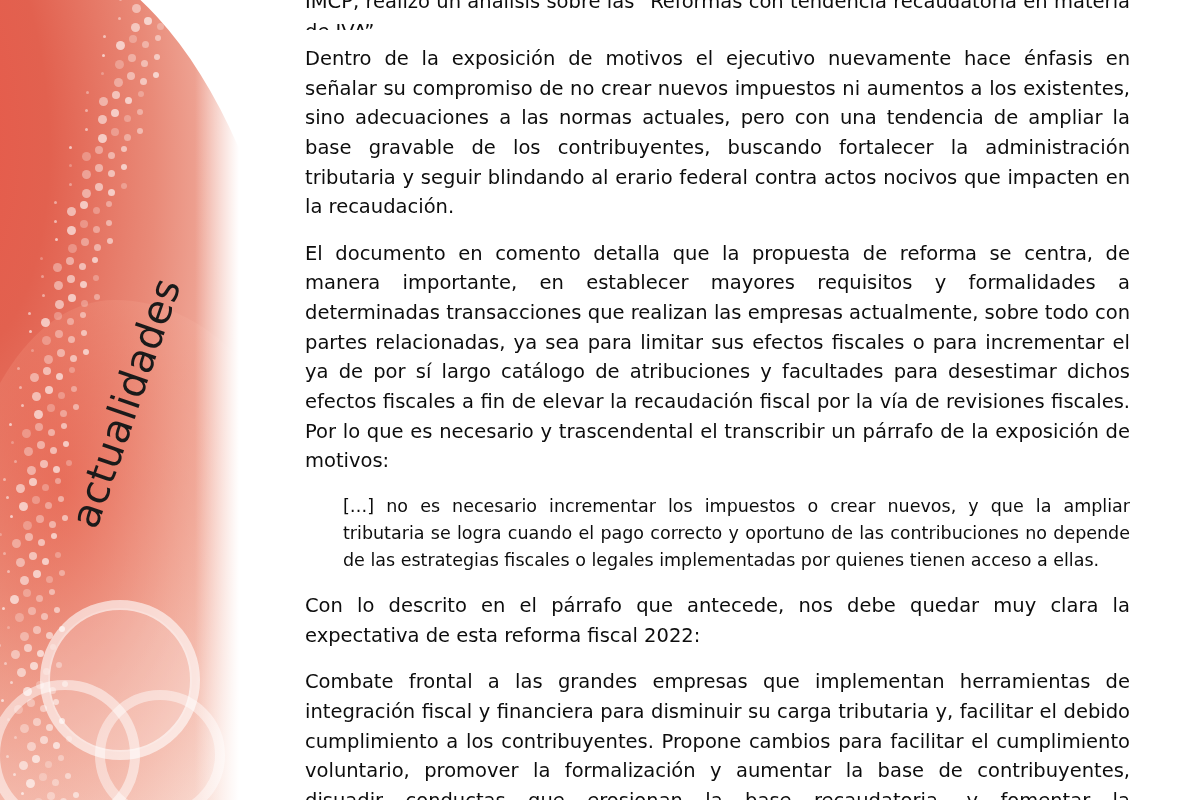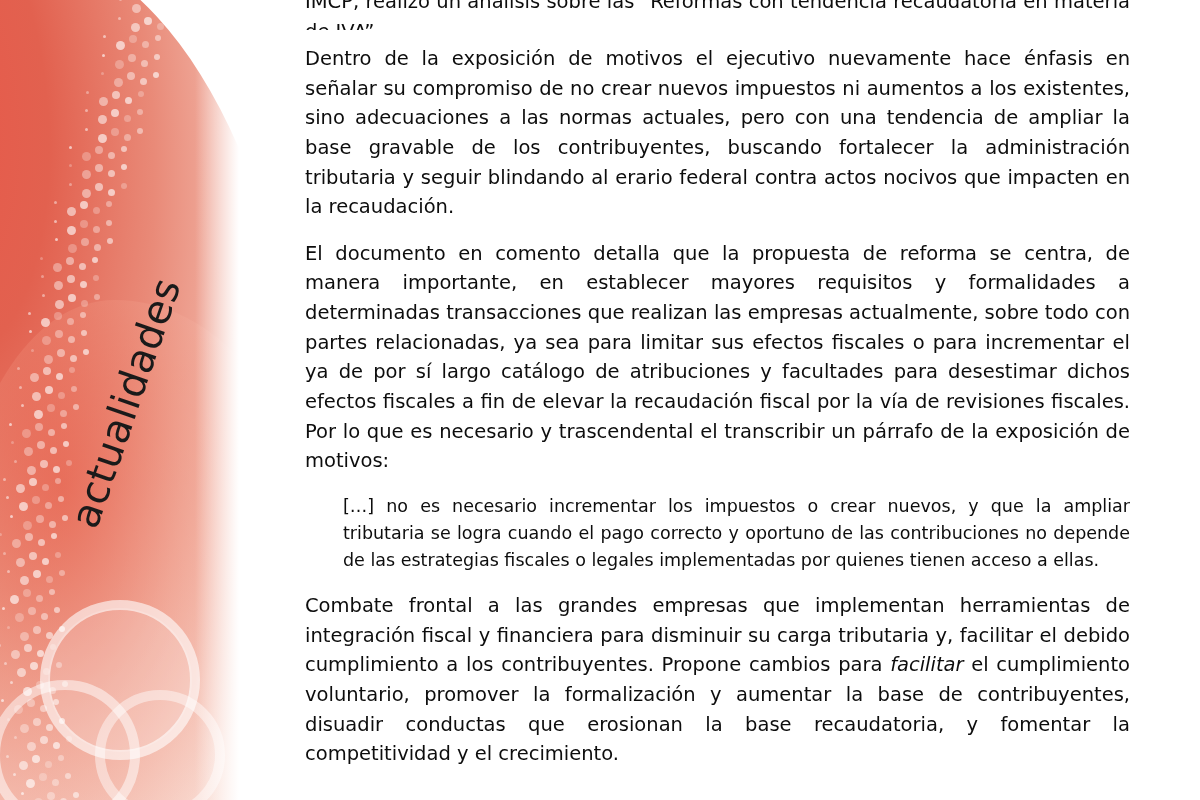"Con lo descrito en el" p { html: none -> <p>Con lo descrito en el párrafo que antecede, nos debe quedar muy clara la expectativa de esta reforma fiscal 2022:</p> }
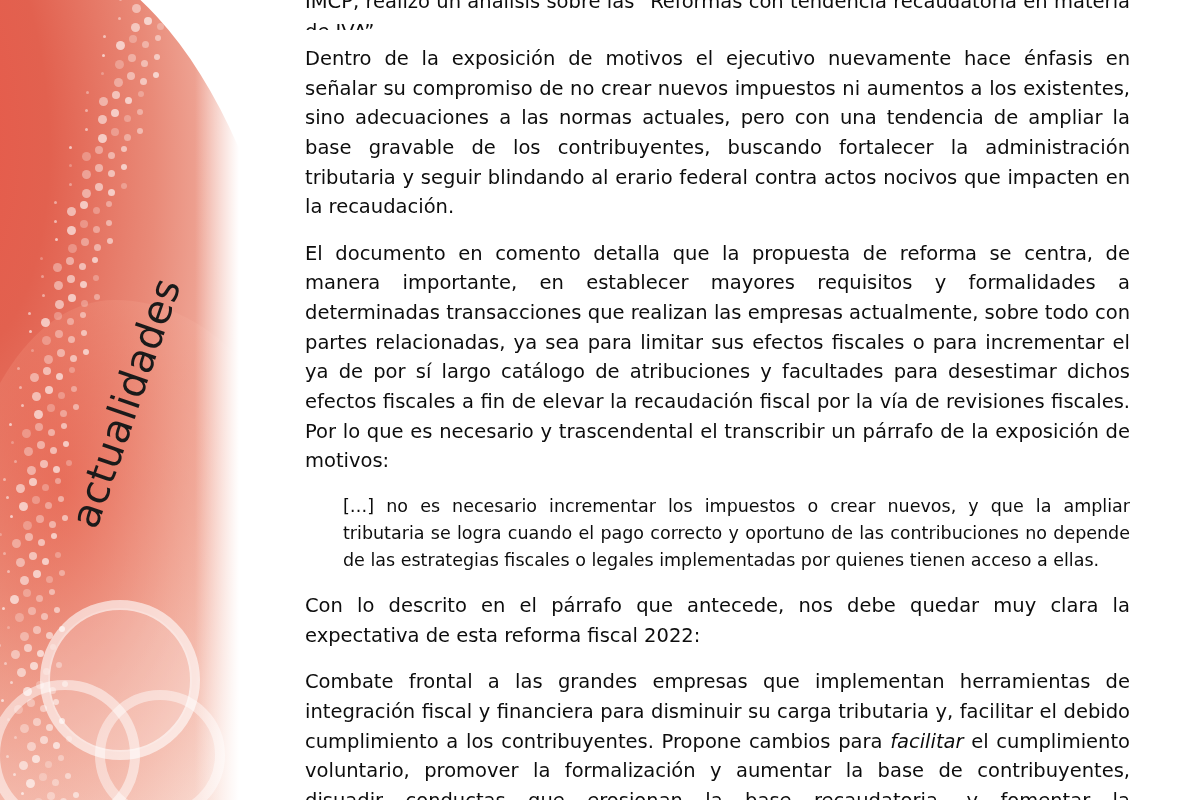"facilitar" .it { font-style: italic -> none }
